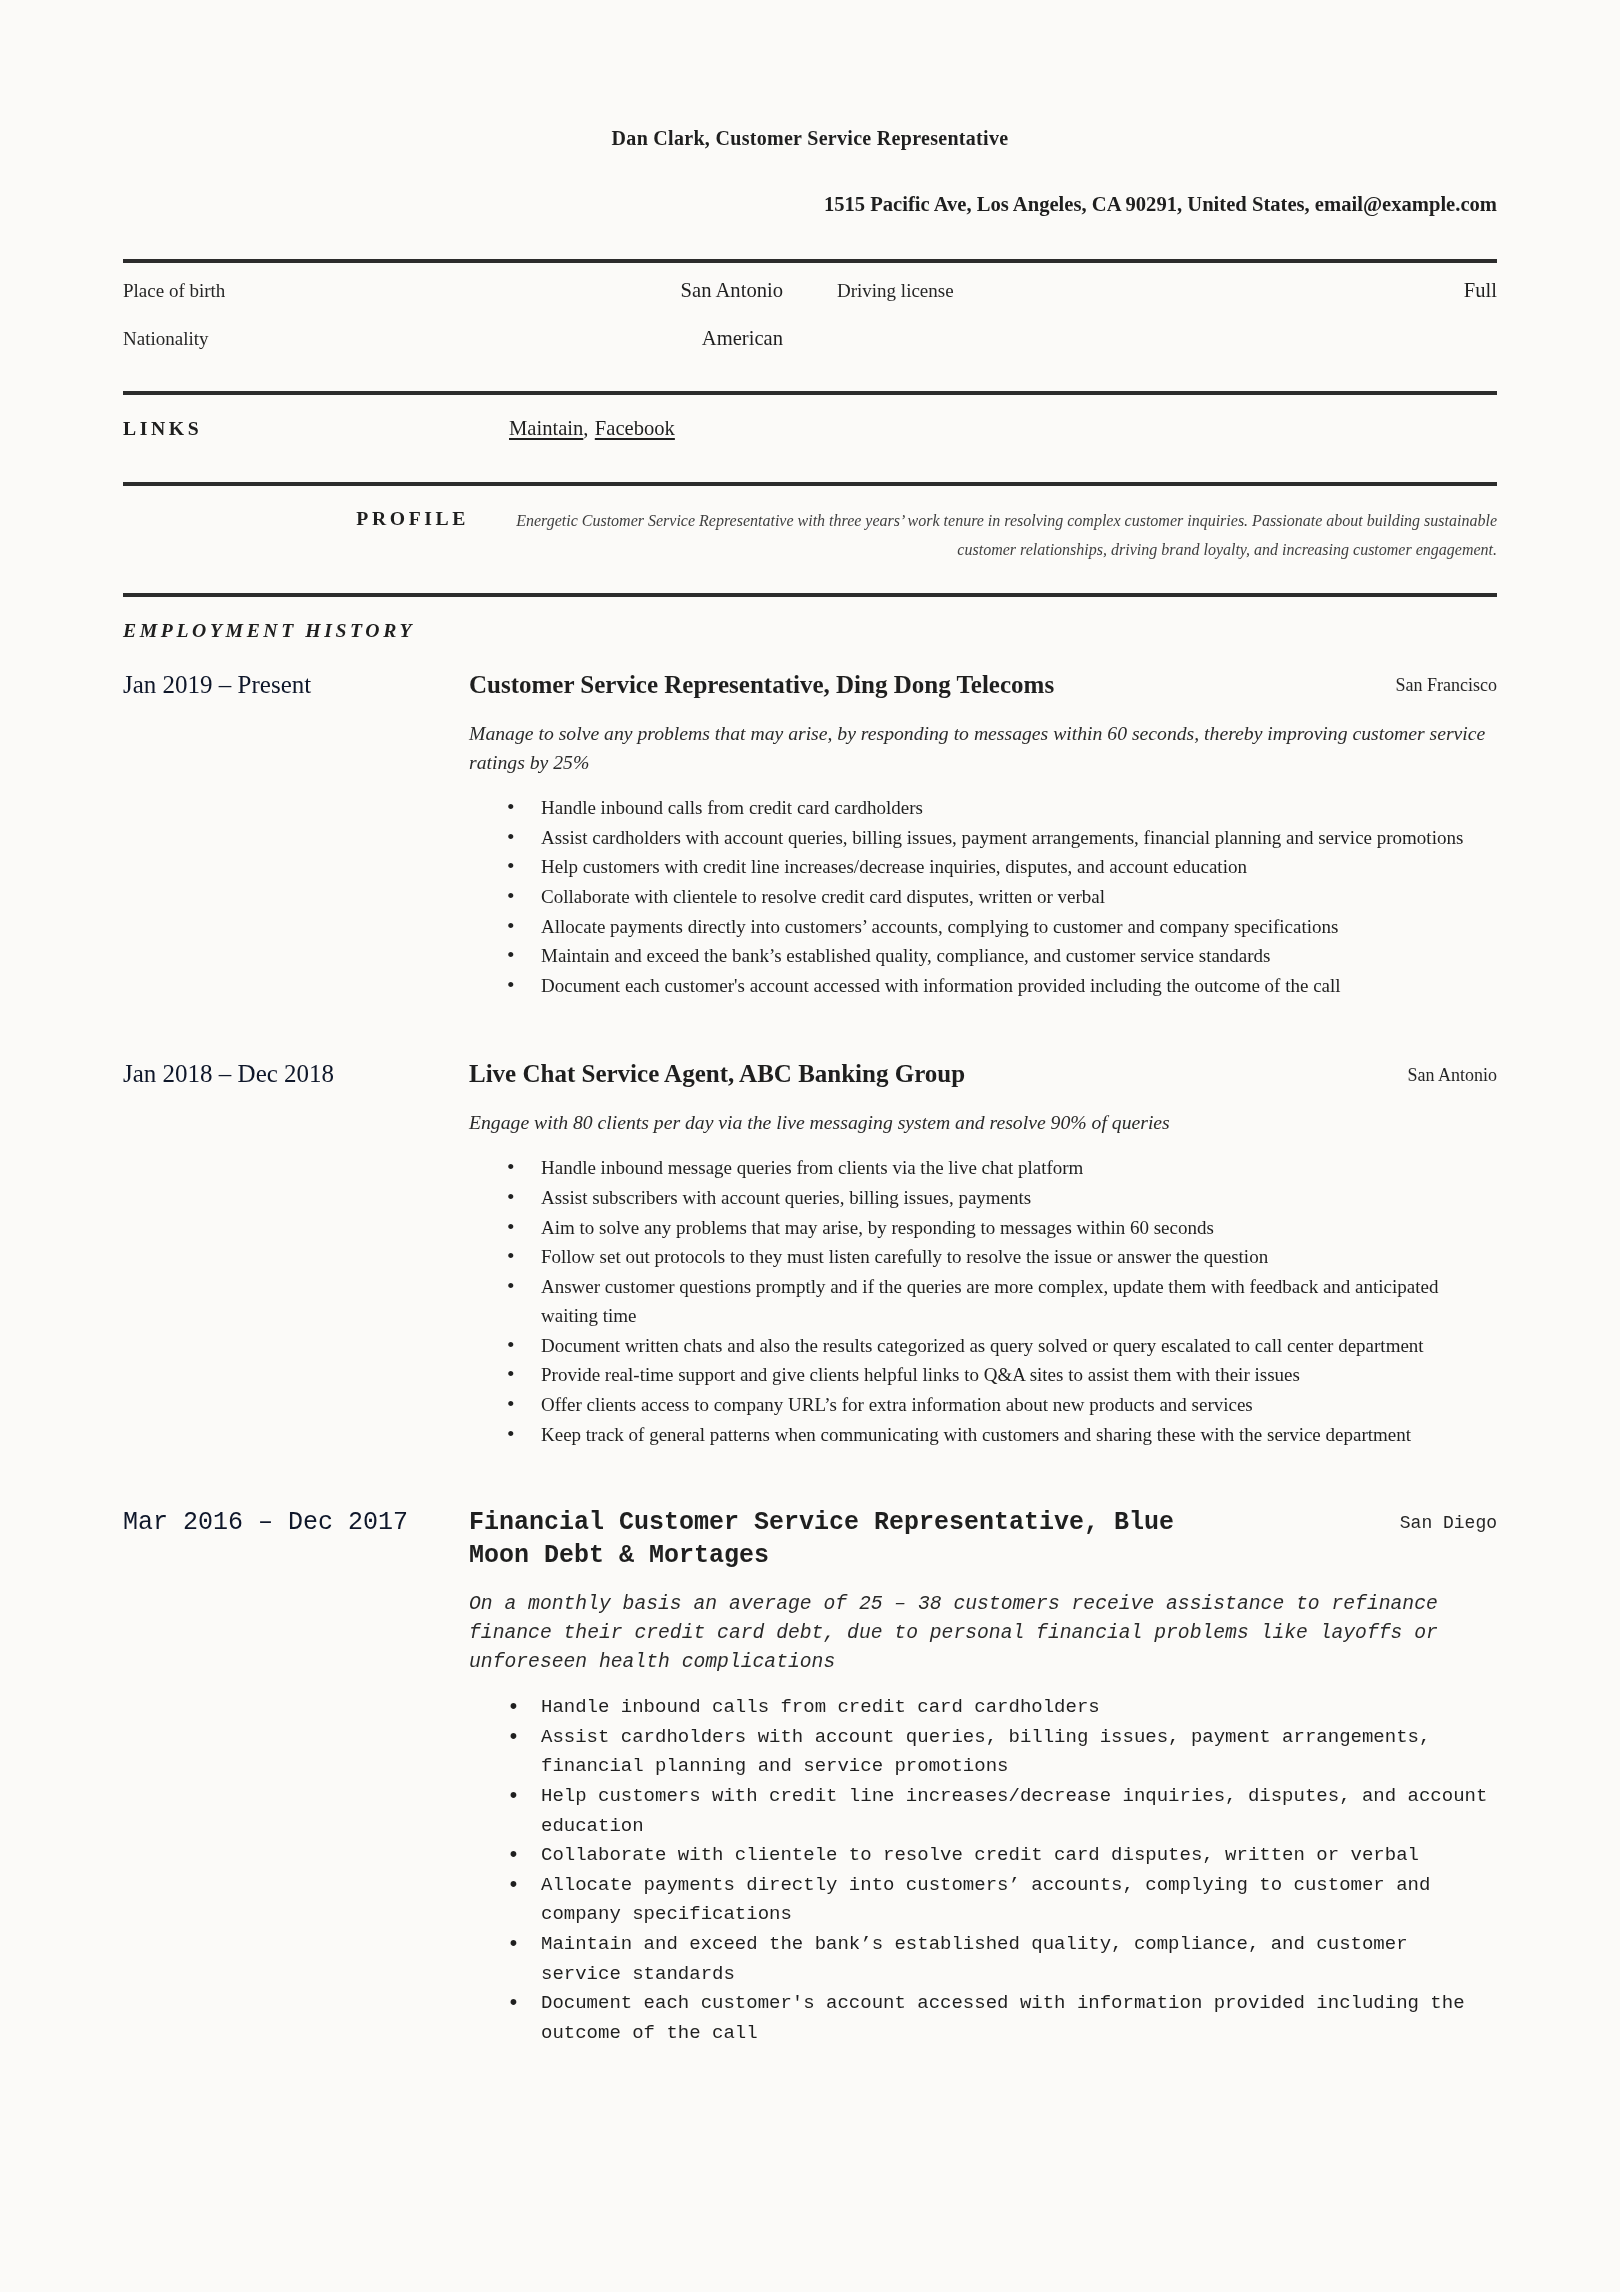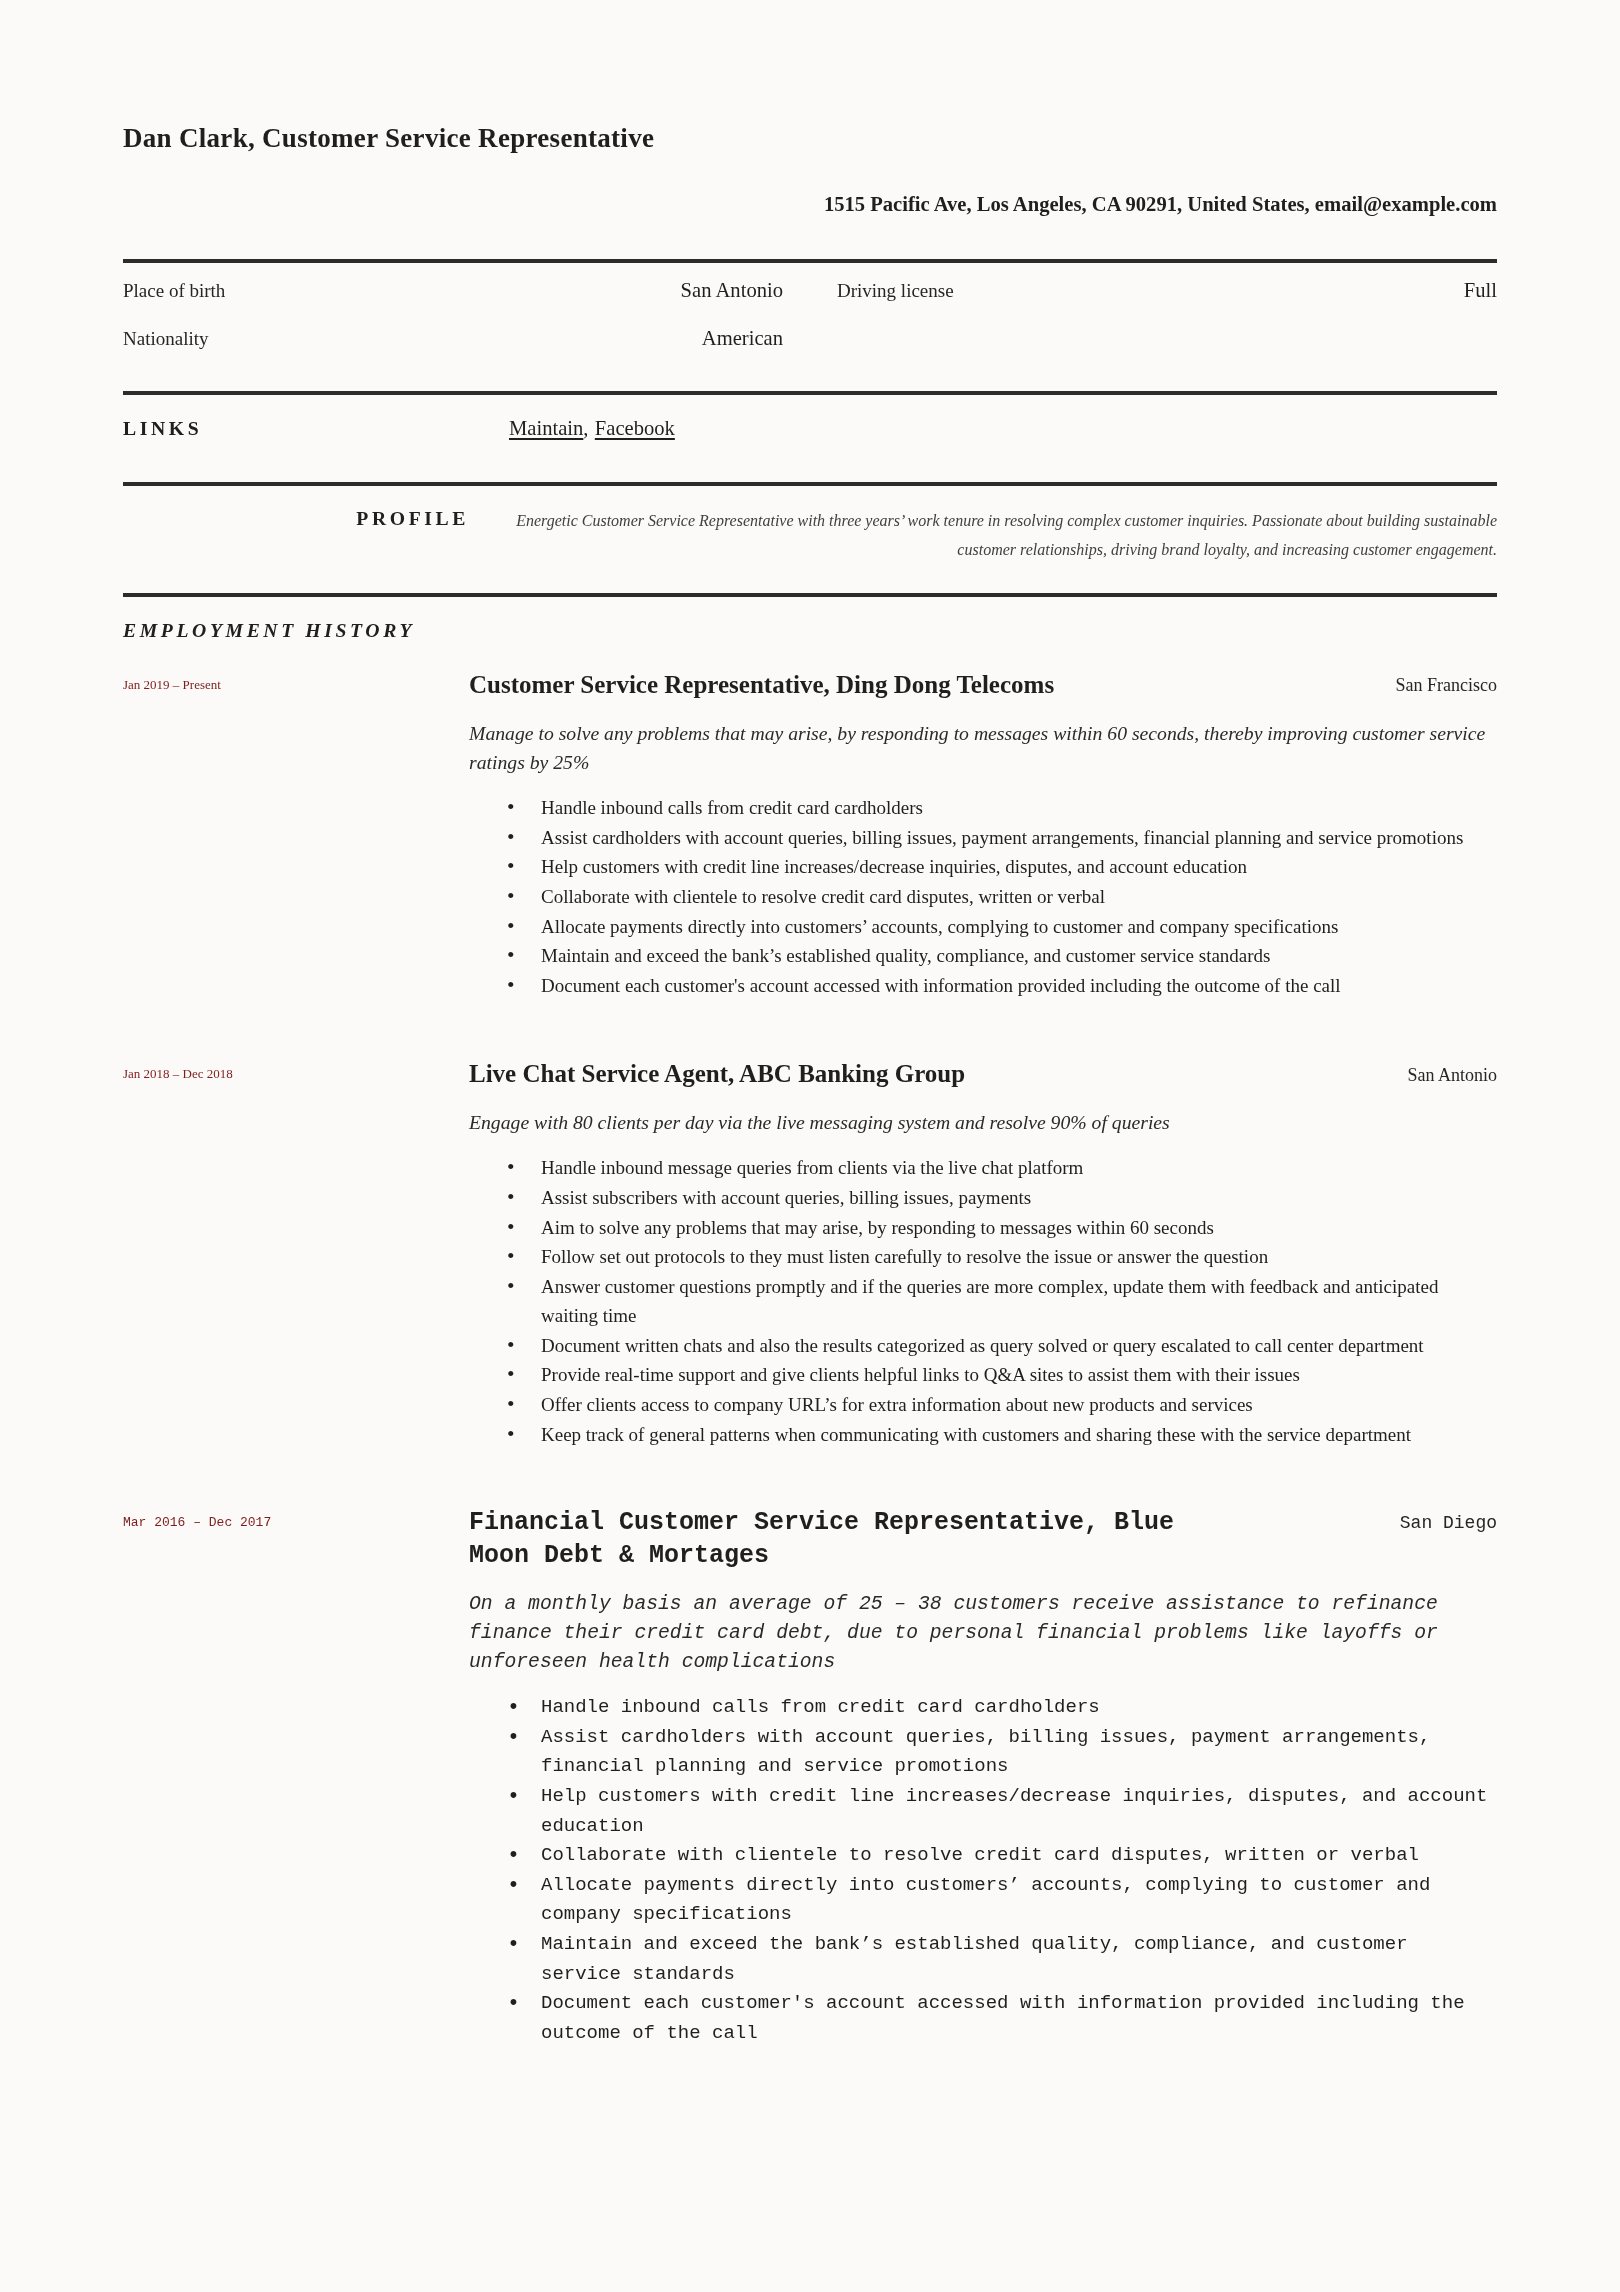"Dan Clark, Customer Service" .name { font-size: 27px -> 20px; text-align: none -> center }
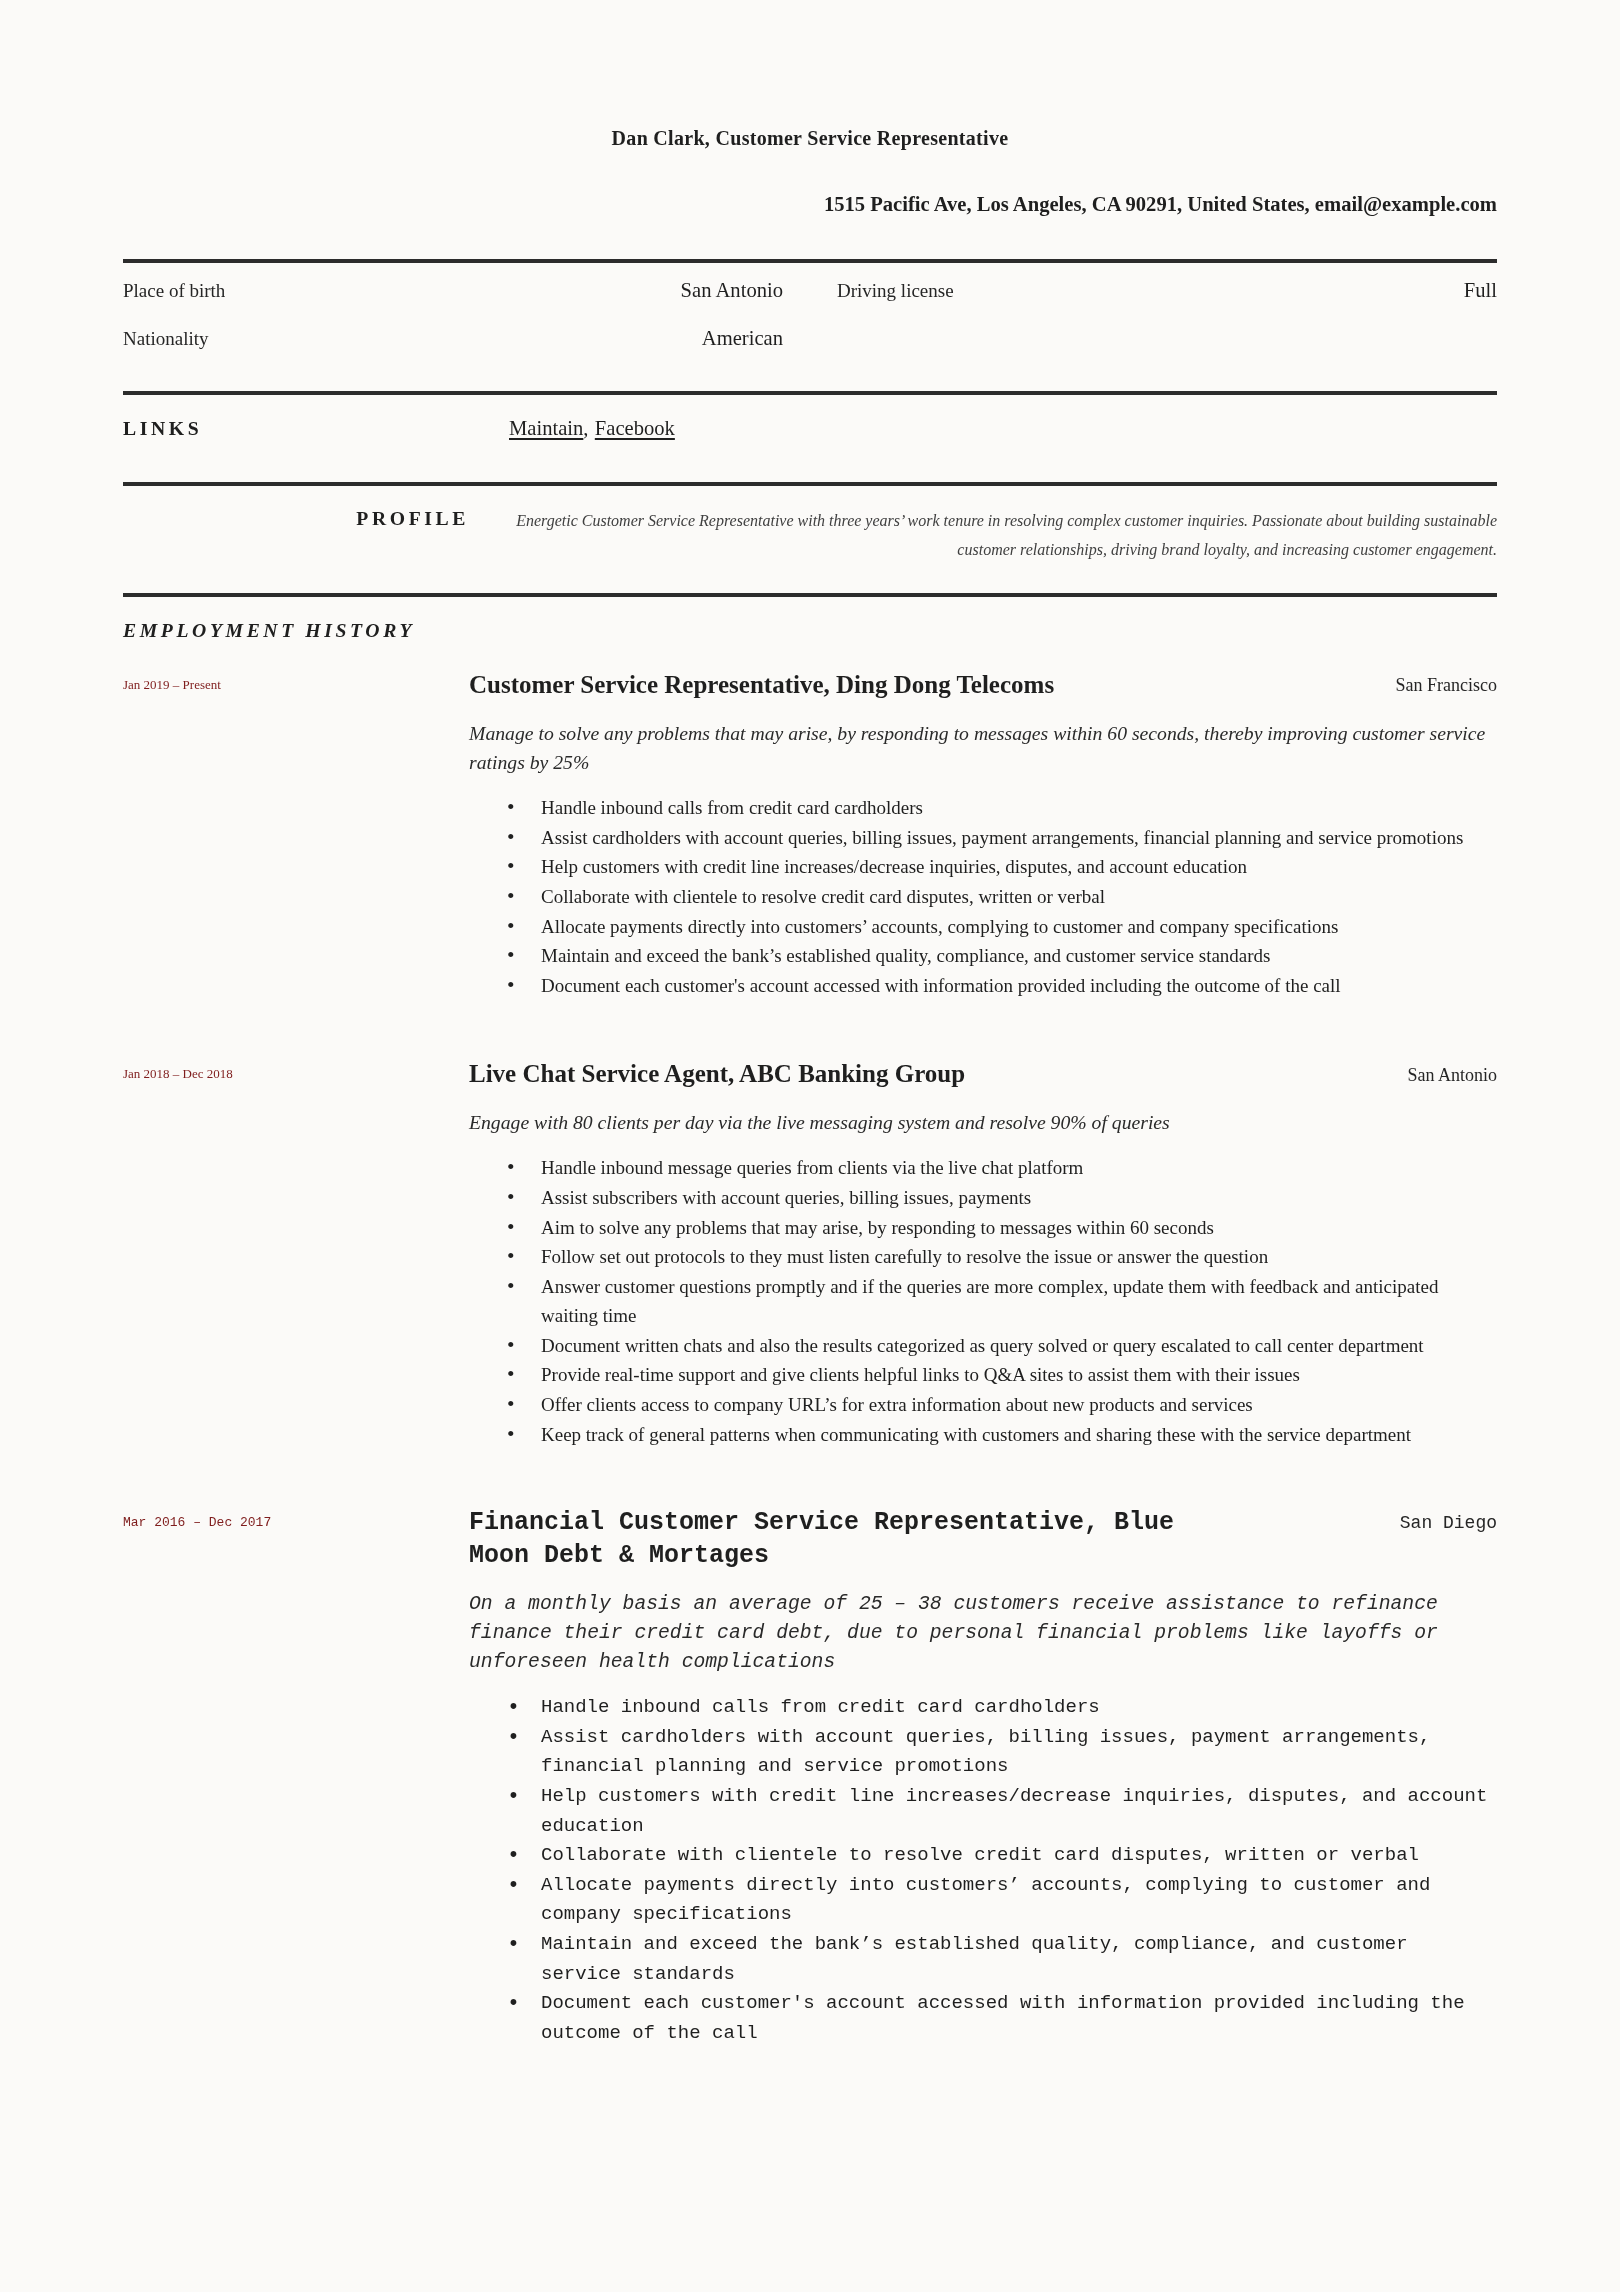"Jan 2019 – Present" .job-dates { color: #7f1d1d -> #0f172a; font-size: 13px -> 25px }
